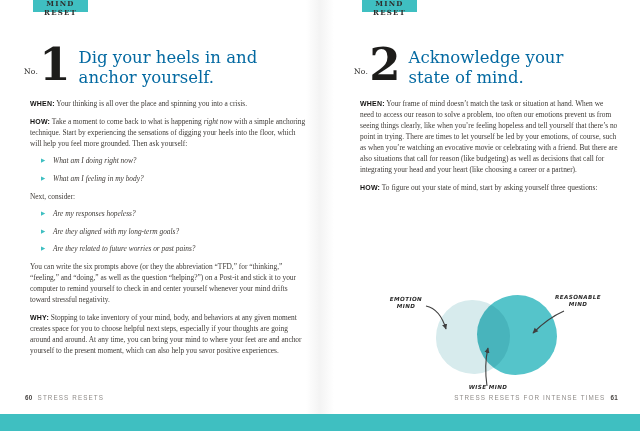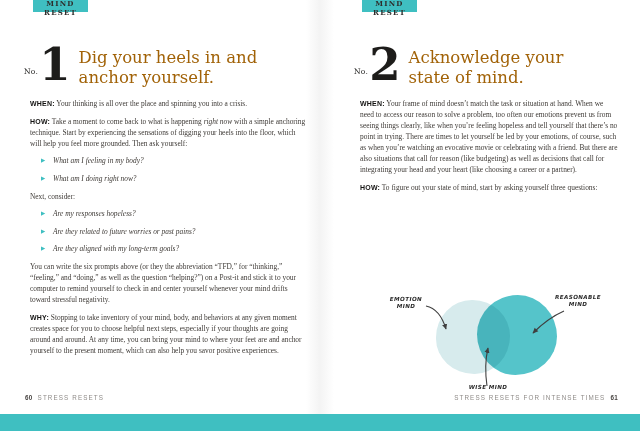"Dig your heels in and" .title { color: #a16207 -> #0369a1 }
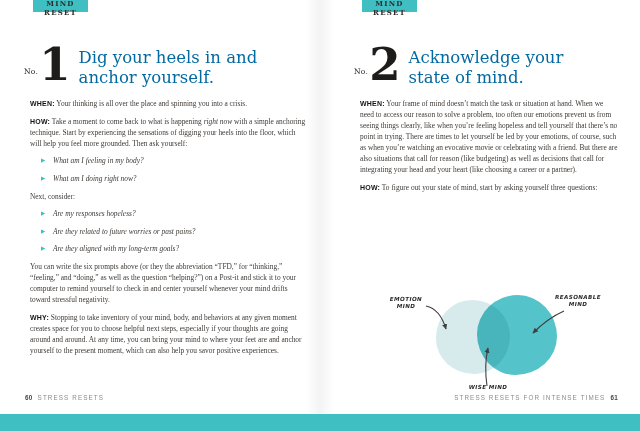"What am I feeling in" li { order: before "What am I doing right" -> after "What am I doing right" }
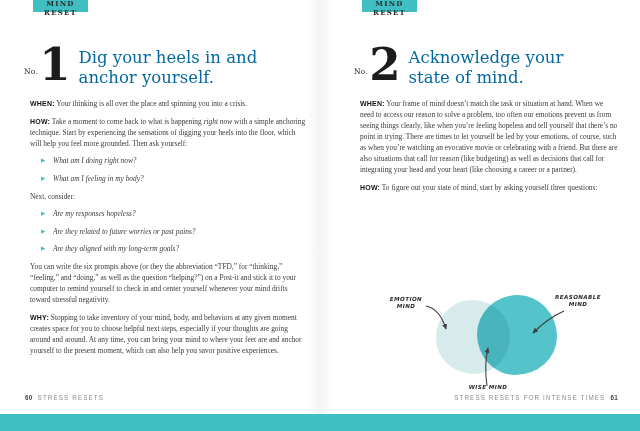"Are they related to future" li { order: before "Are they aligned with my" -> after "Are they aligned with my" }
